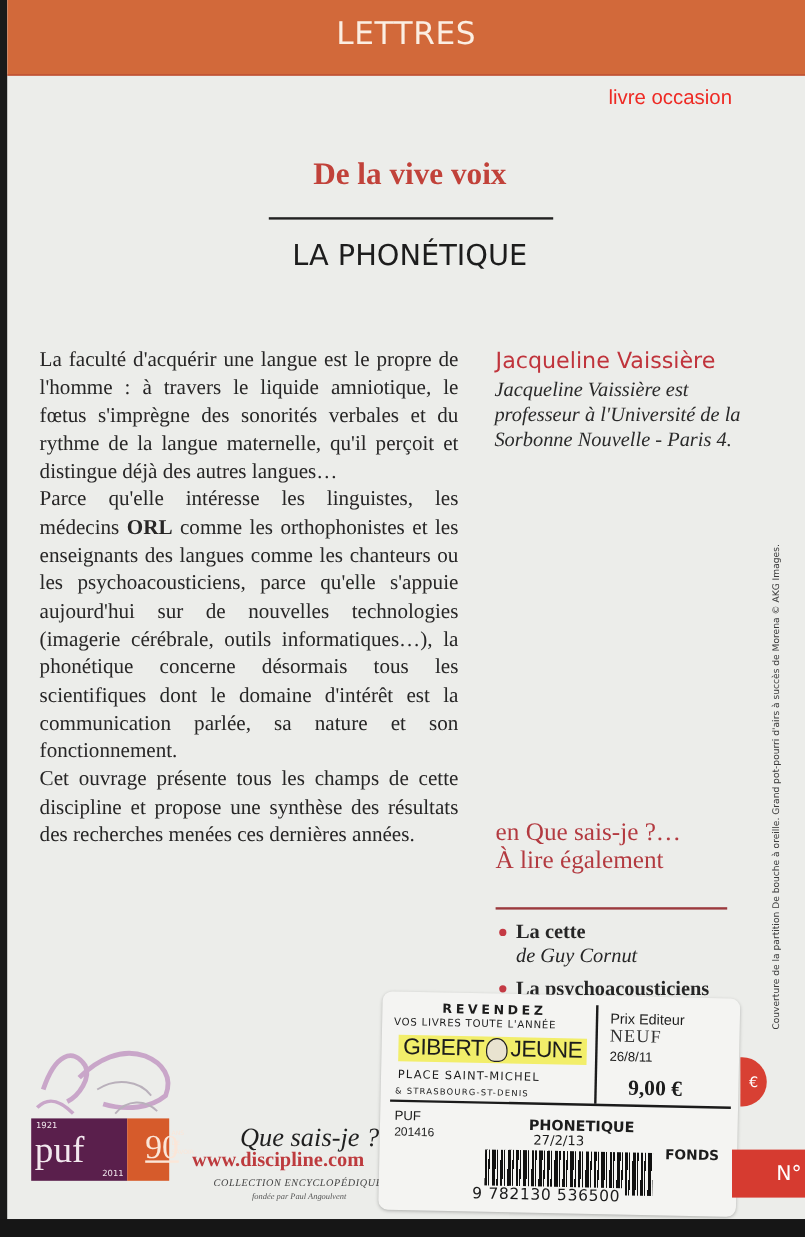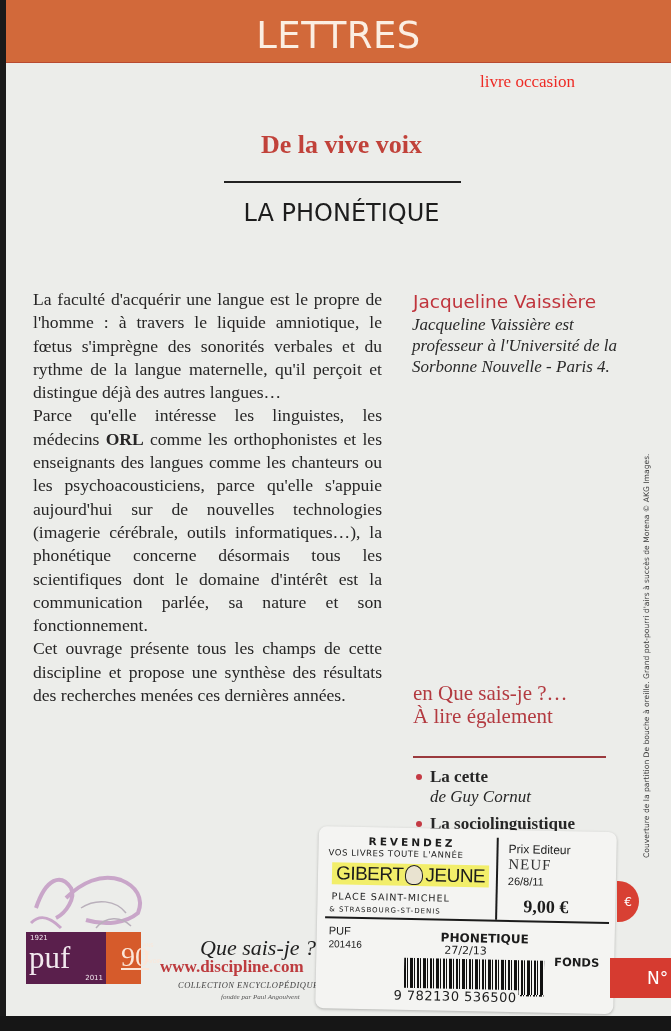"LETTRES" .band-title { font-size: 37px -> 26px }
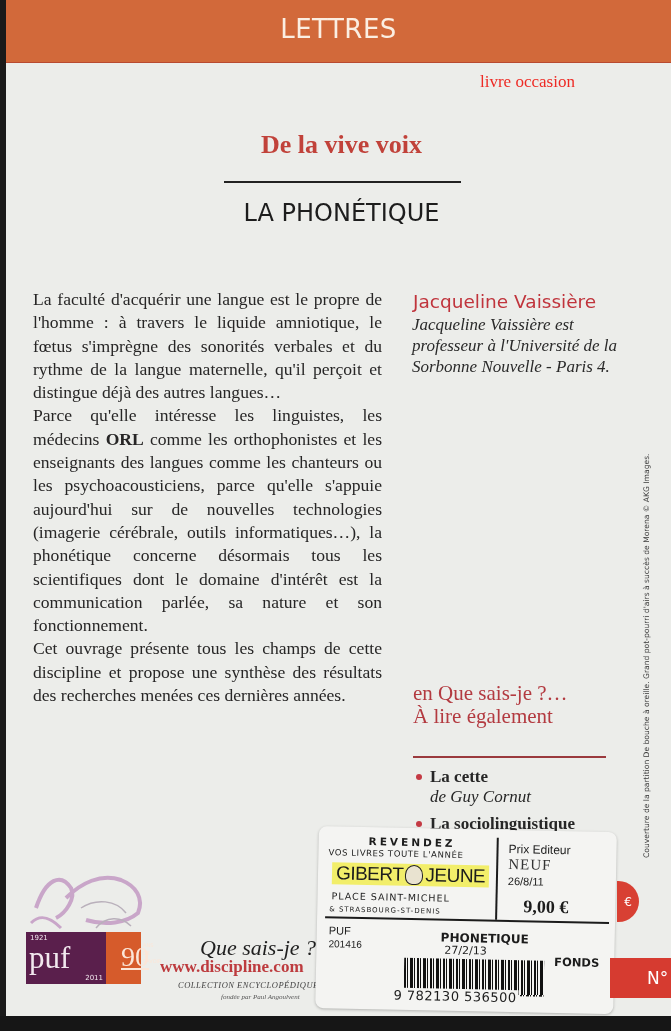"livre occasion" .stamp { font-family: Liberation Serif, serif -> Liberation Sans, sans-serif; left: 474px -> 501px }
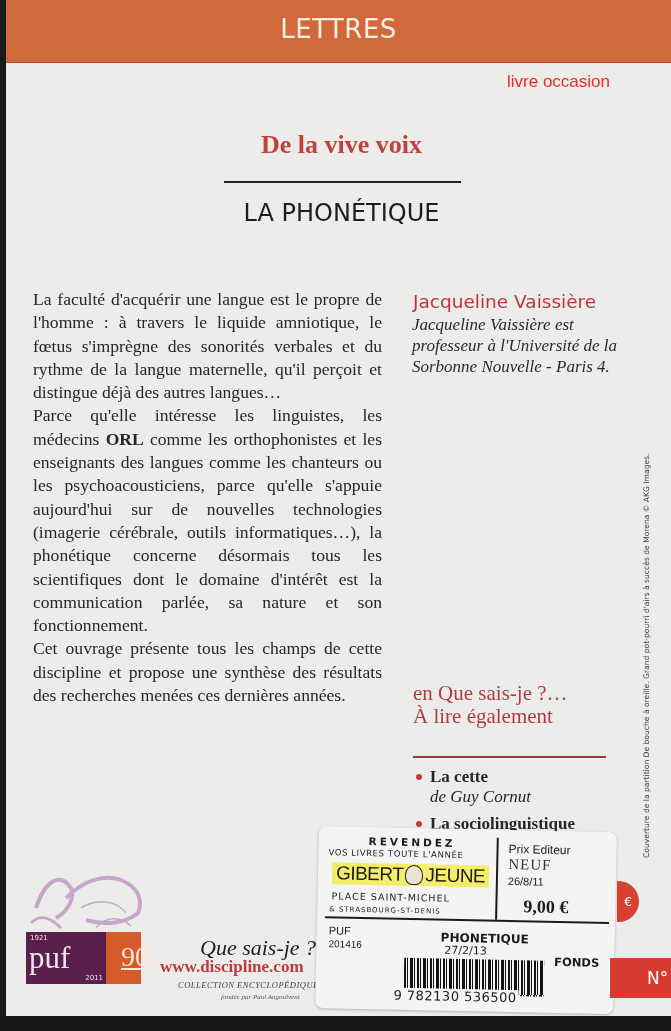"La sociolinguistique" span.t { text: sociolinguistique -> psychoacousticiens }
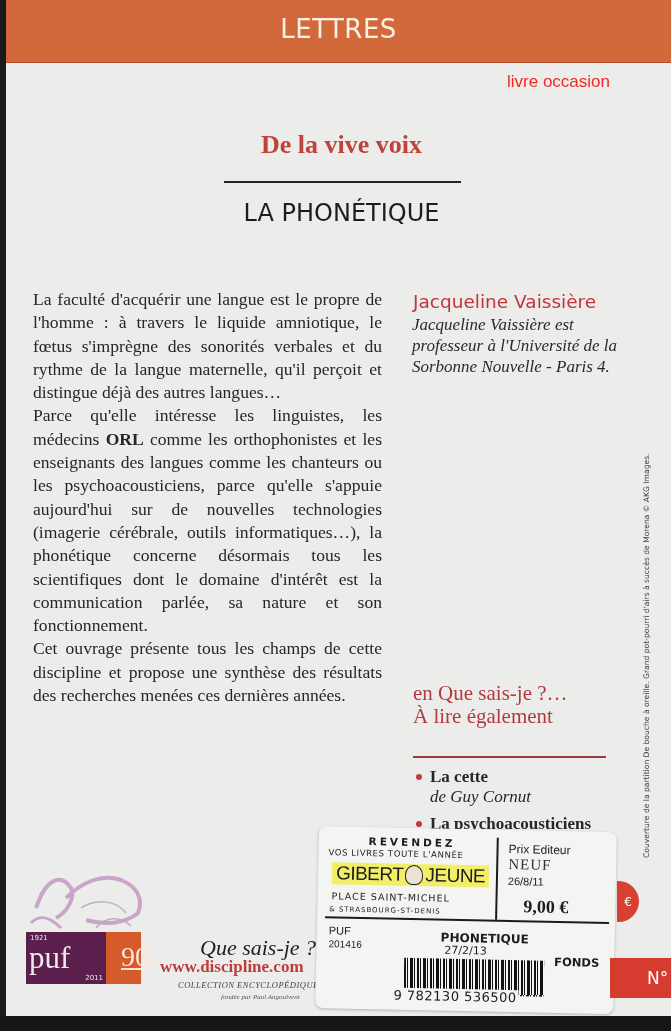"fondée par Paul Angoulvent" .qsj-founded { left: 215px -> 204px }
